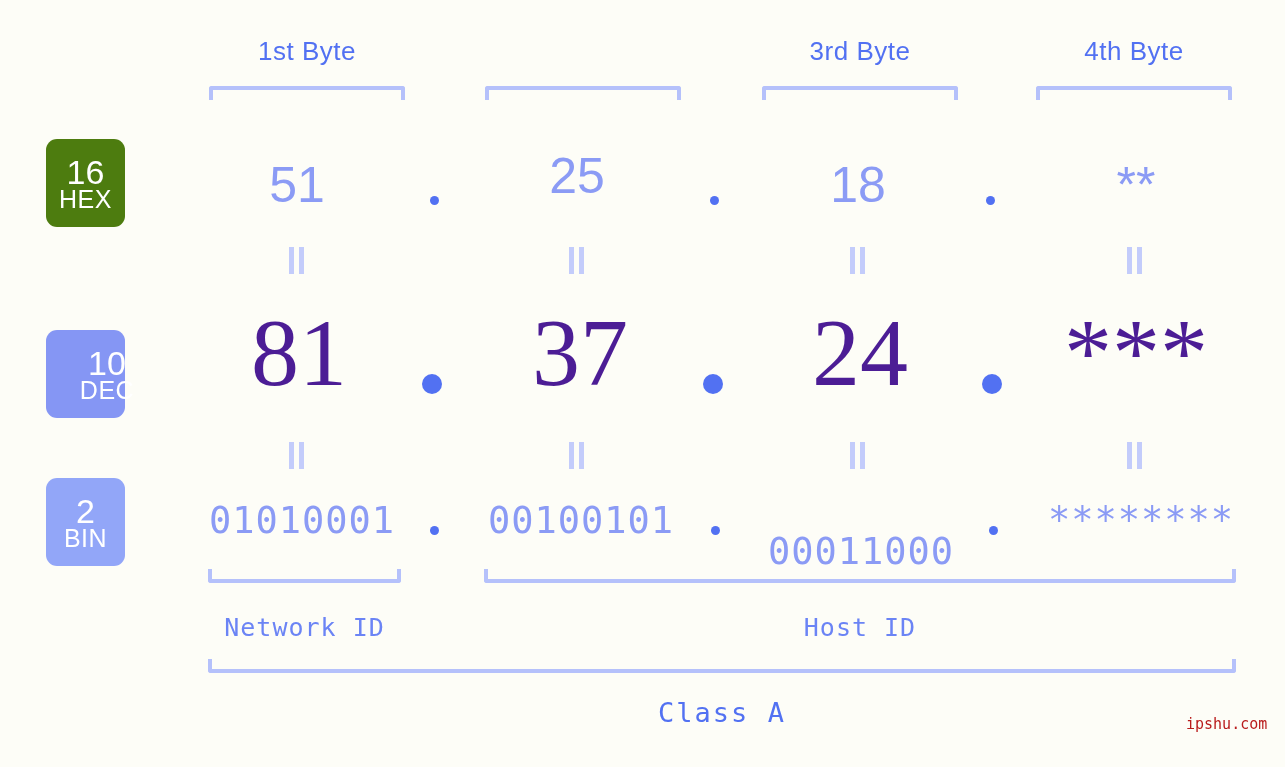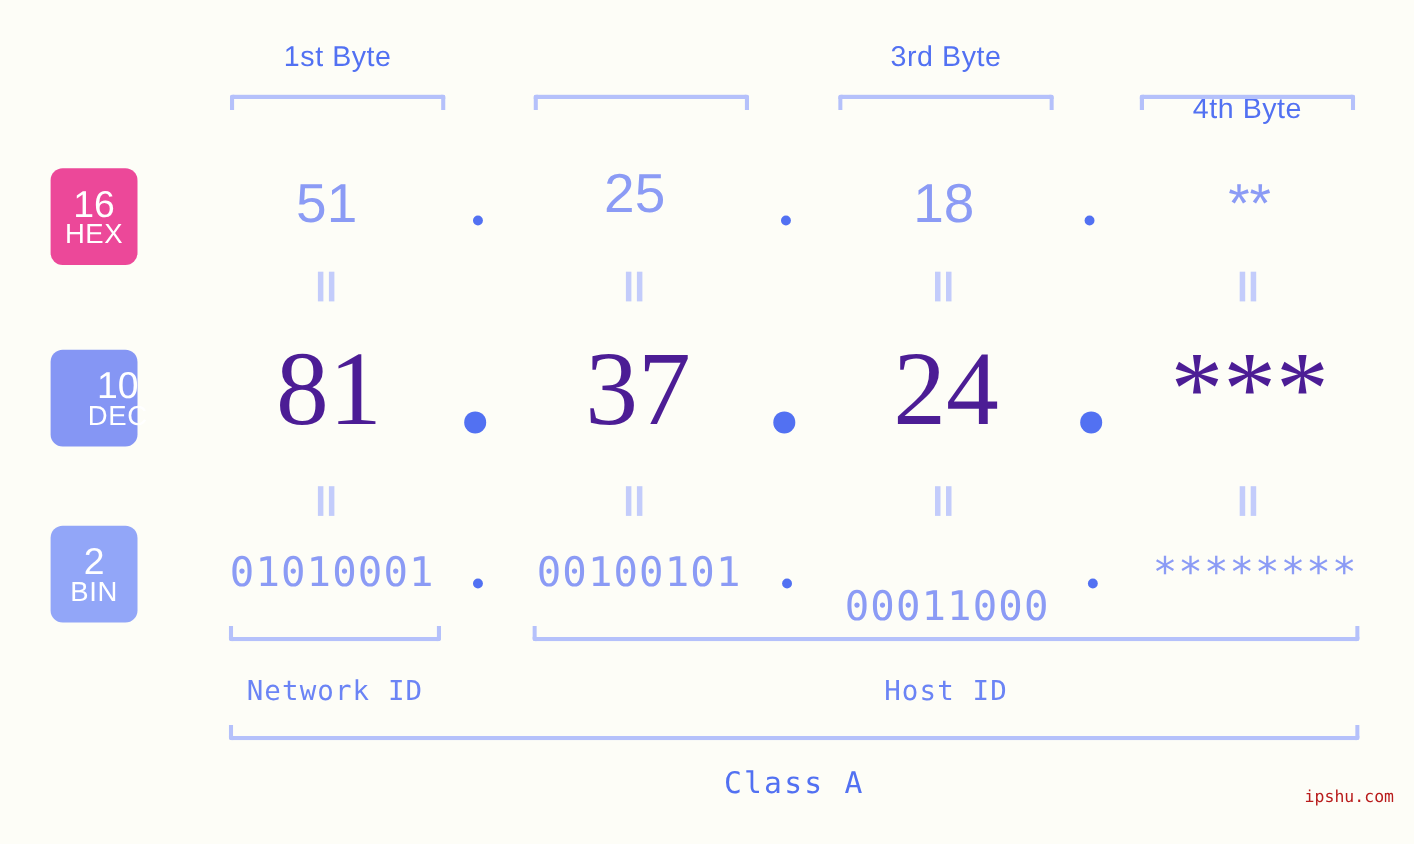"4th Byte" div.byte-label { margin-top: 47px -> none }
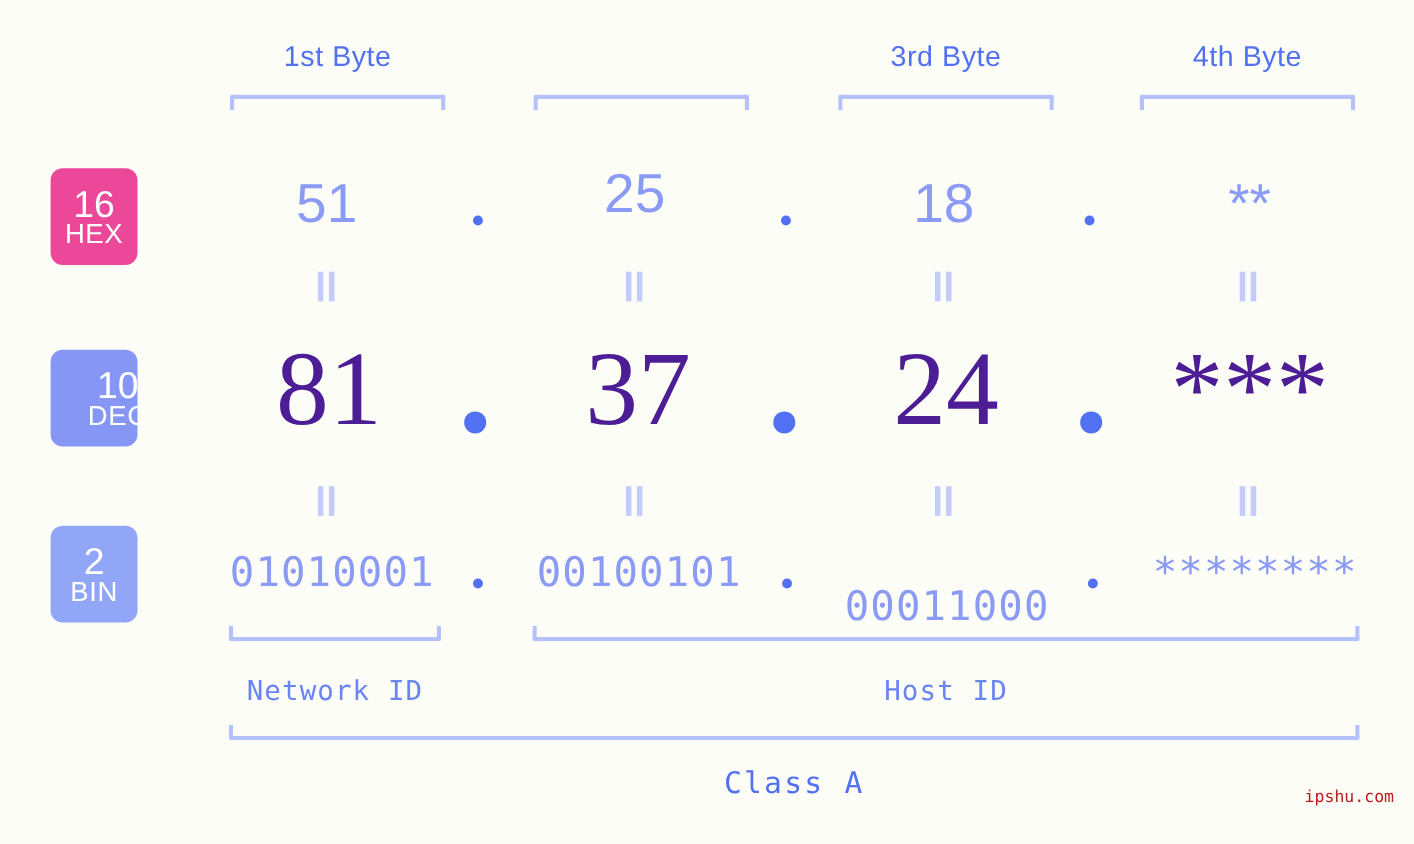"16" div.badge { background: #ec4899 -> #4d7c0f; top: 153px -> 139px }
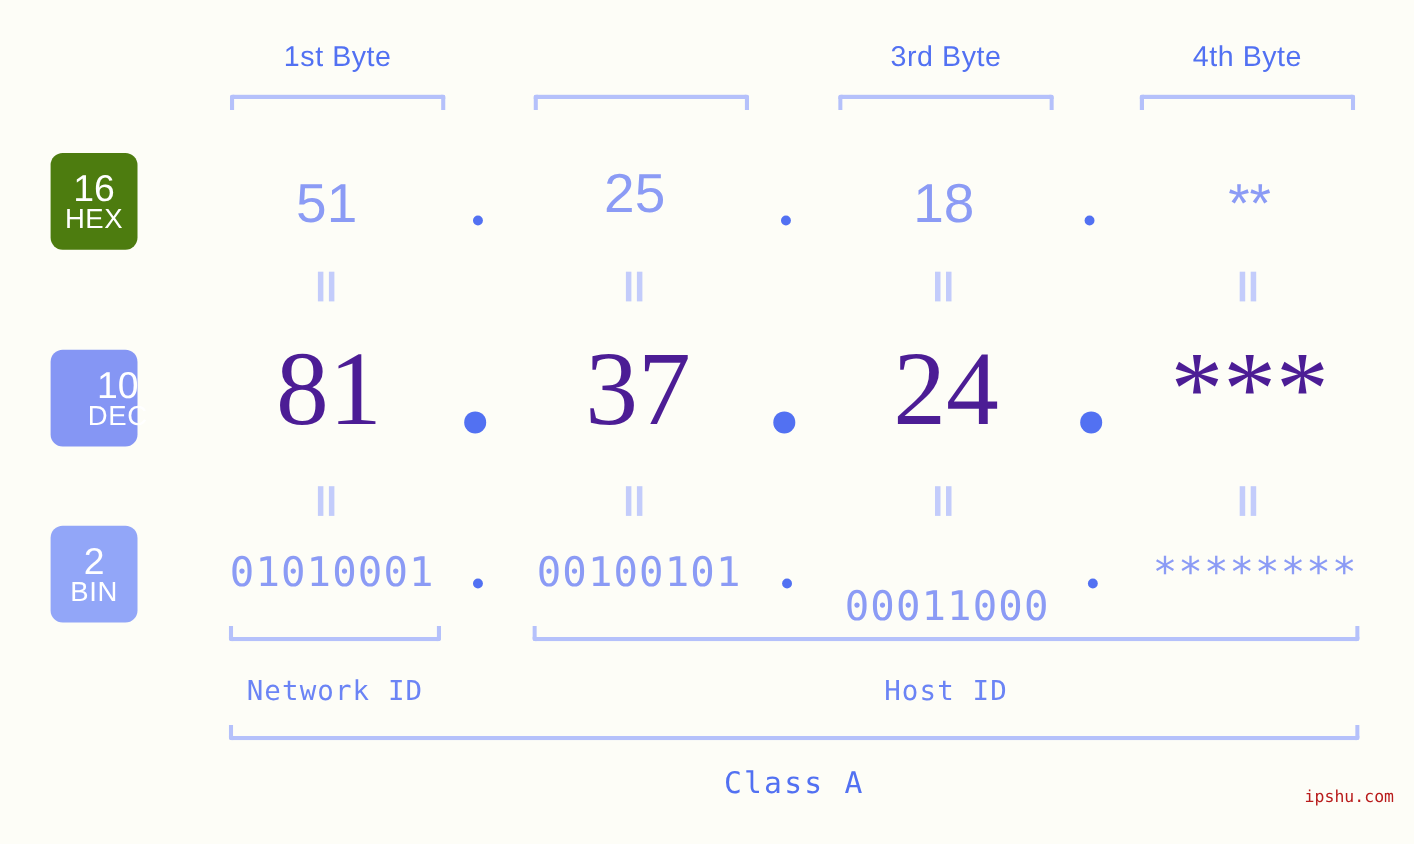"10" div.badge { top: 318px -> 330px }
